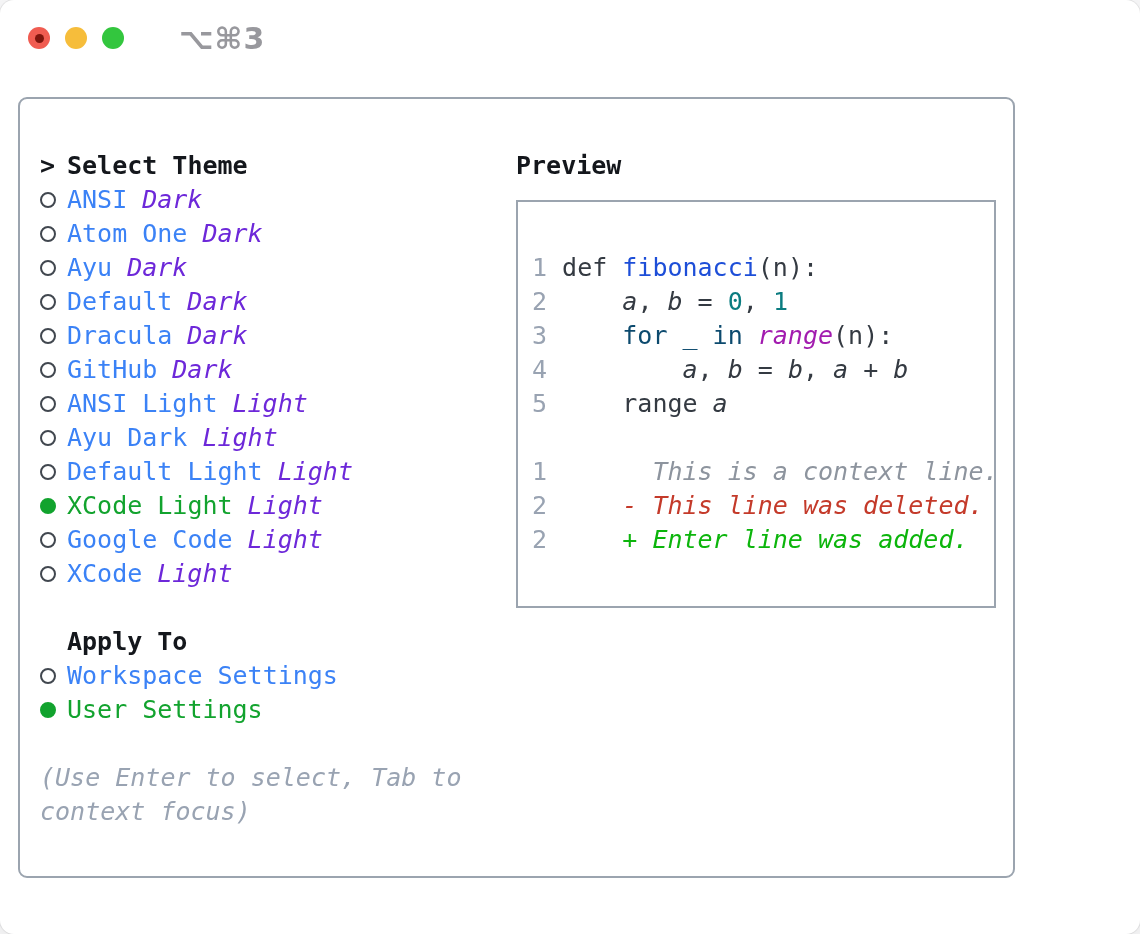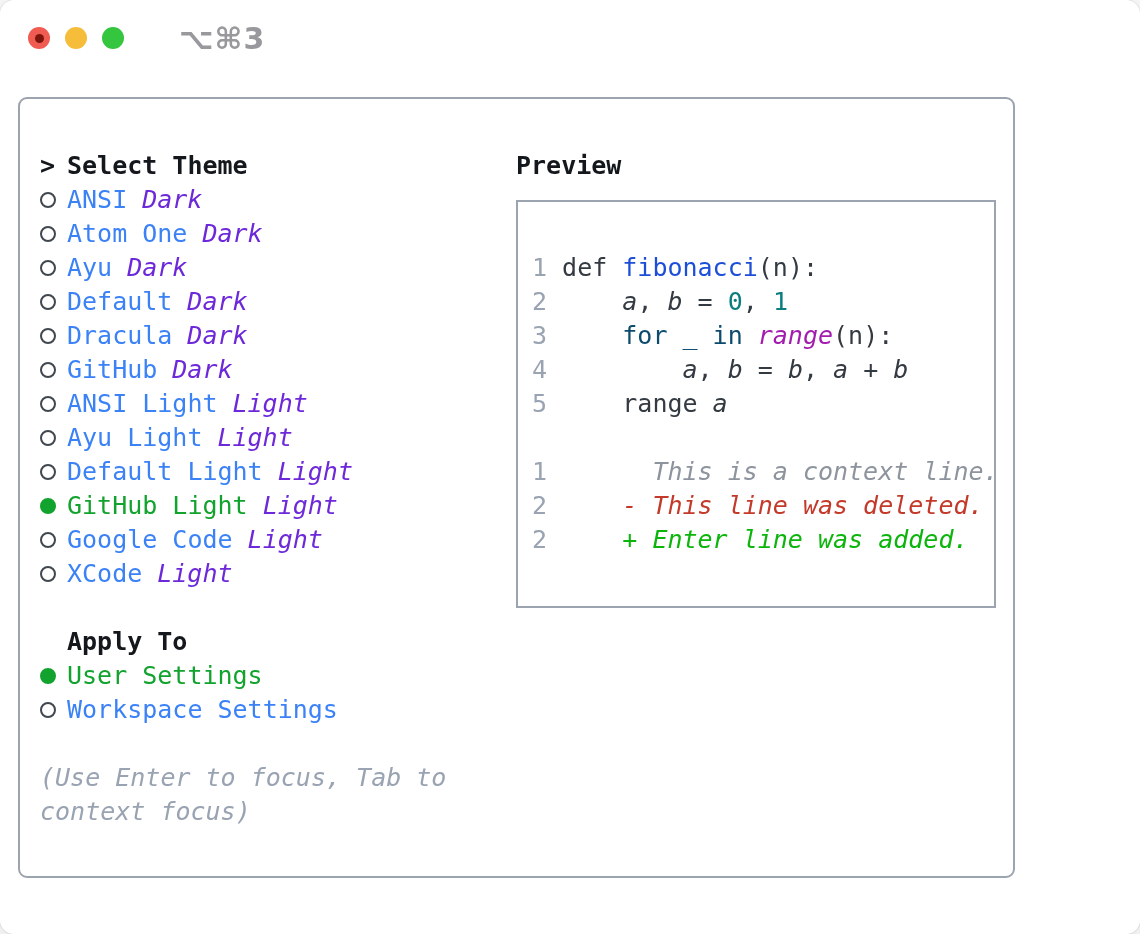"Ayu Light" span.item-name { text: Light -> Dark }
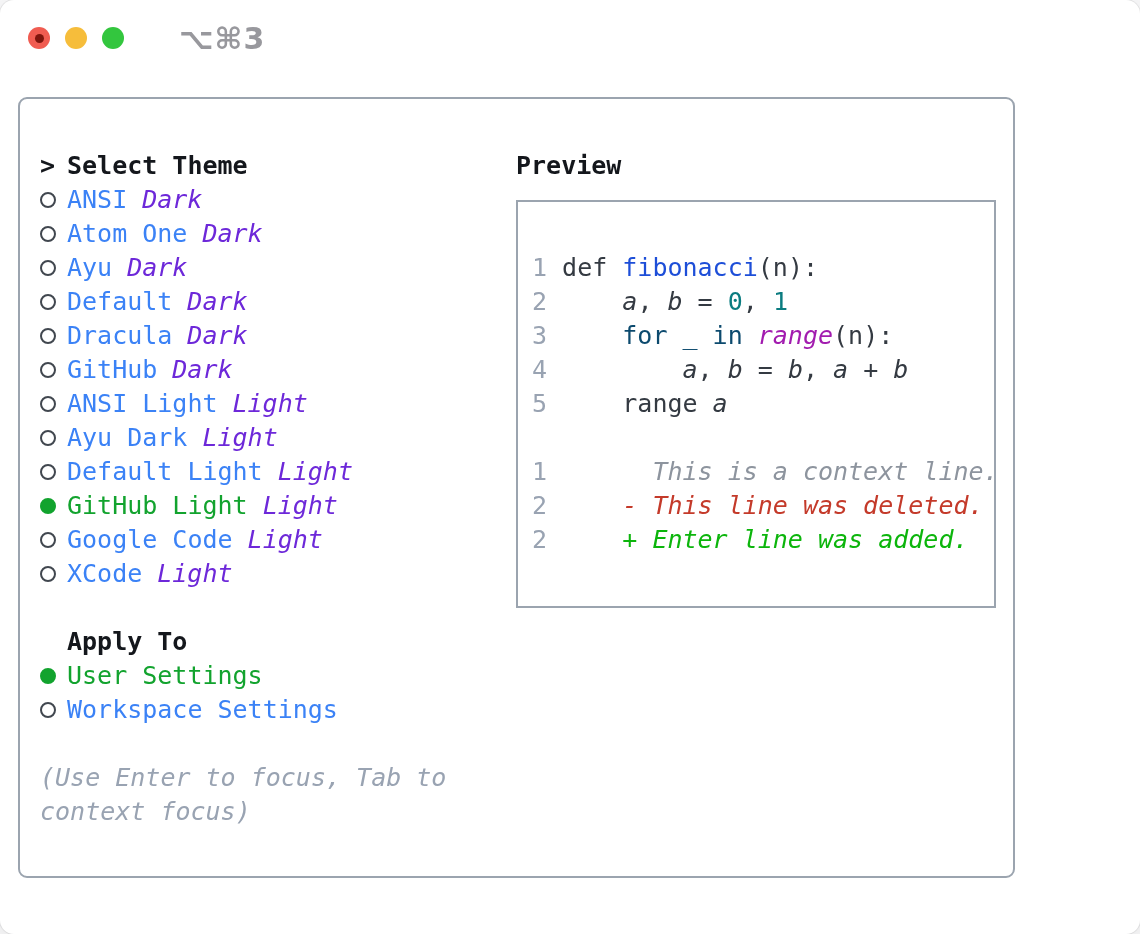"GitHub Light" span.item-name { text: GitHub -> XCode }
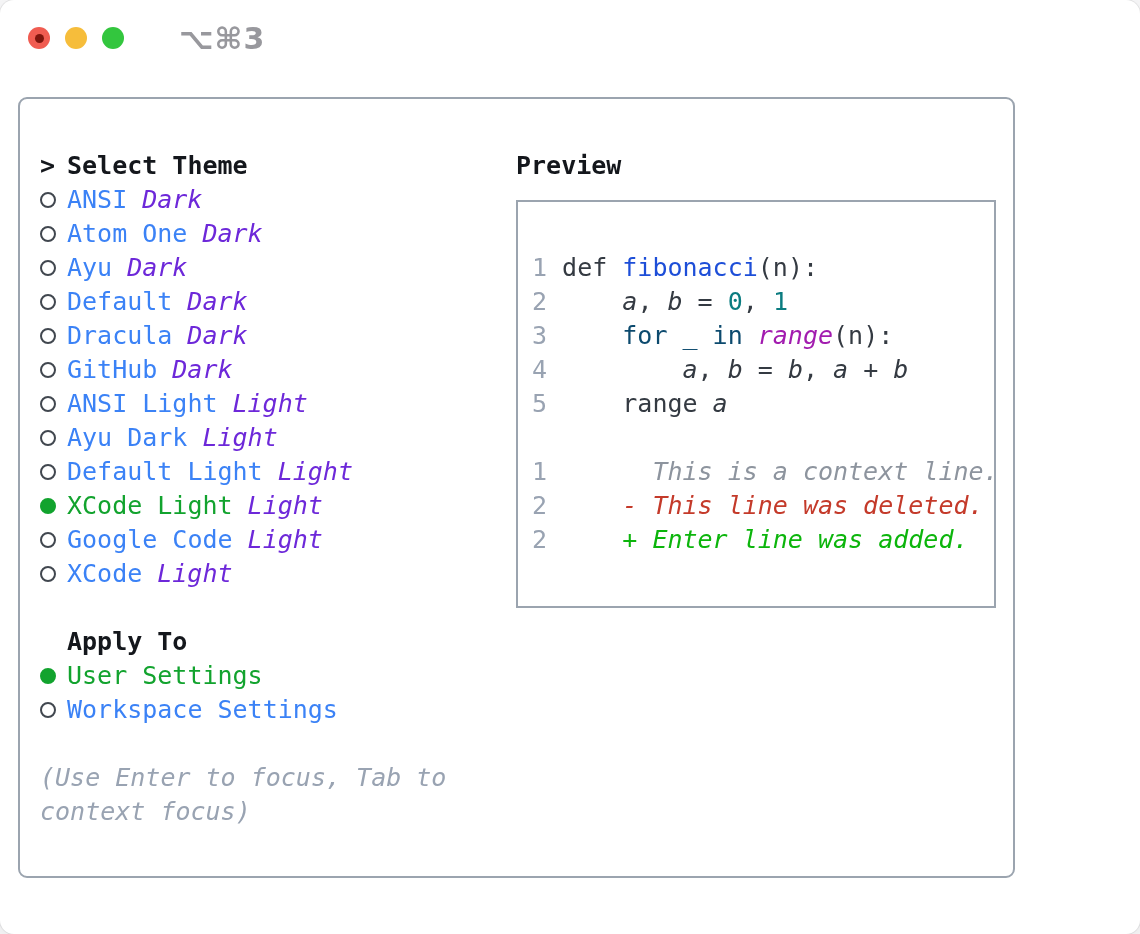"User Settings" div.row { order: before "Workspace Settings" -> after "Workspace Settings" }
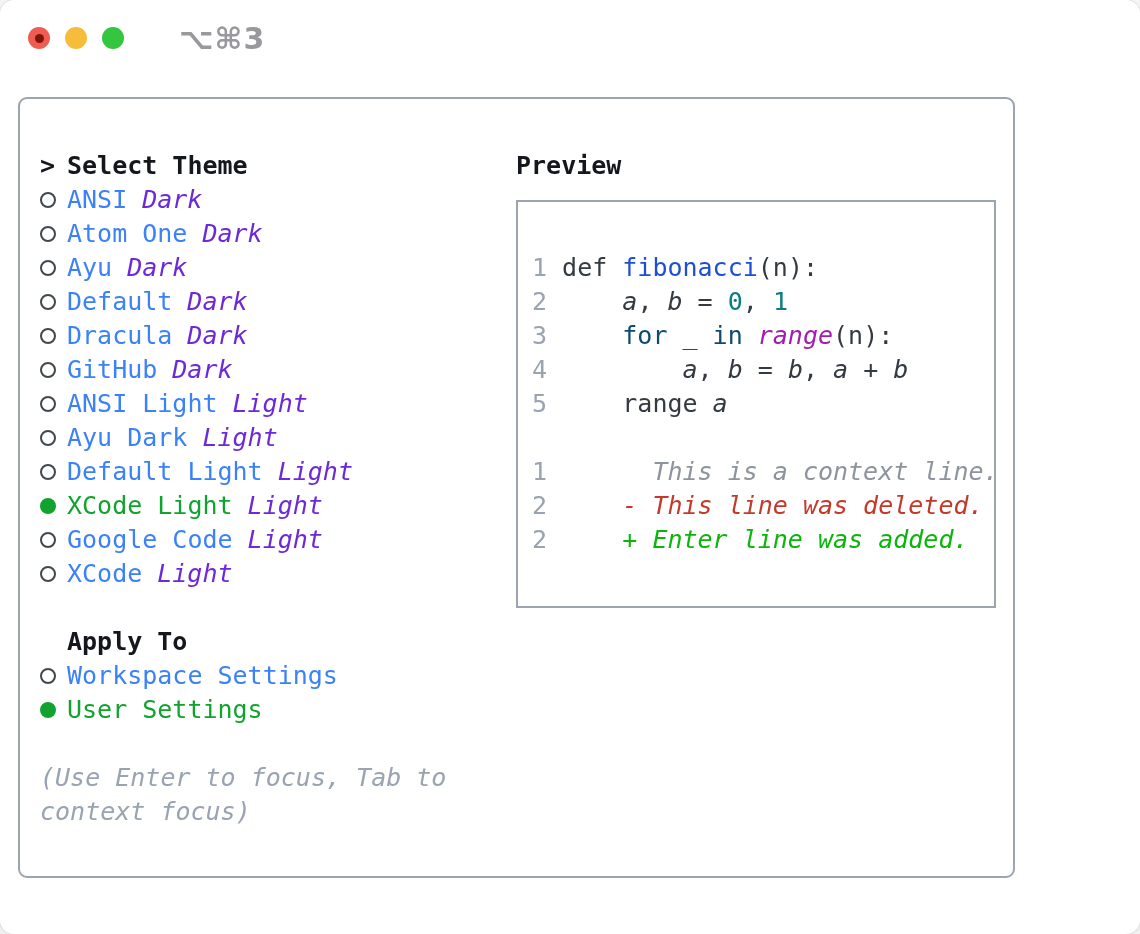"(Use Enter to focus, Tab" div.hint { text: focus -> select }
